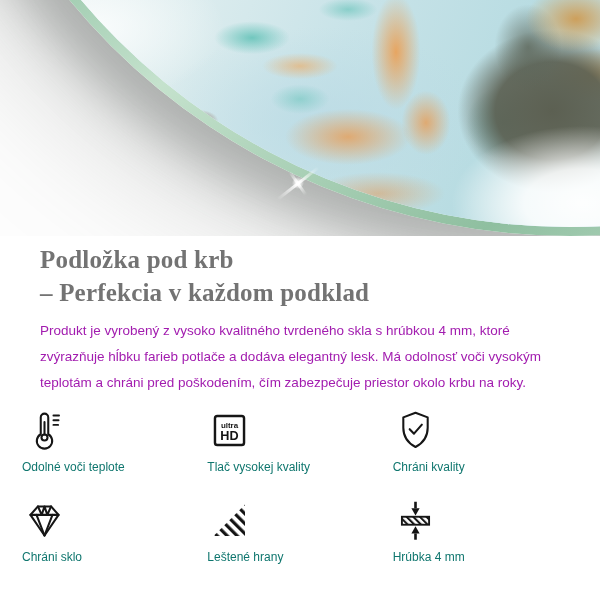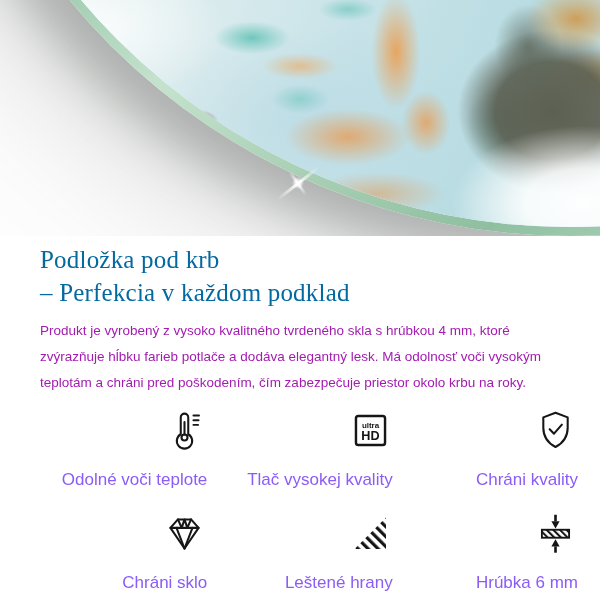"Podložka pod krb" .page-title { color: #0369a1 -> #737373; font-weight: 400 -> 700 }
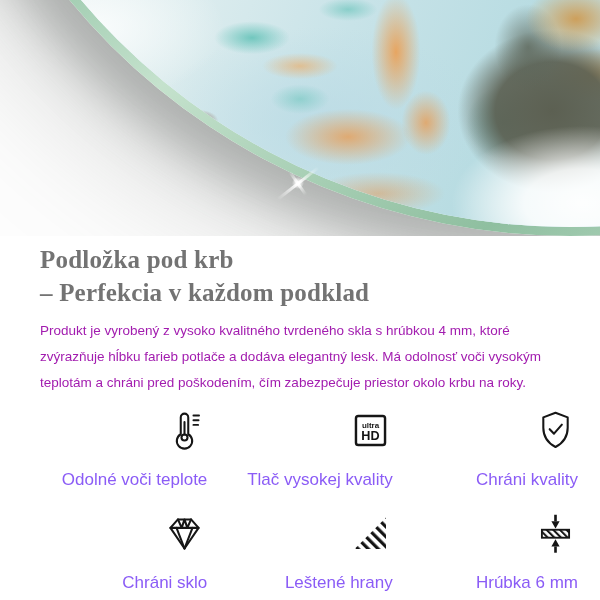"ultra" .feature { align-items: flex-end -> flex-start; gap: 20px -> 7px }
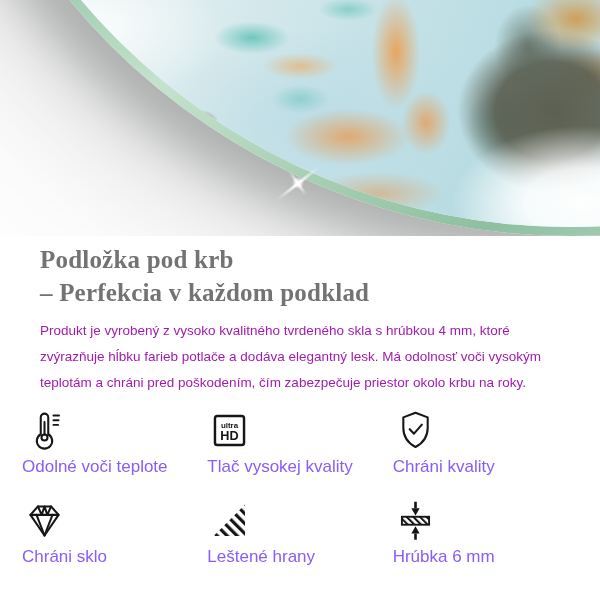"Odolné voči teplote" .feature-label { color: #8b5cf6 -> #0f766e; font-size: 17px -> 12px }
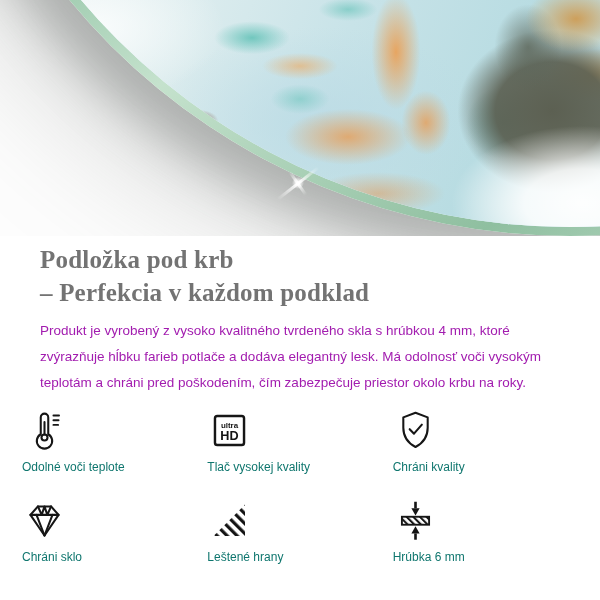"Hrúbka 6 mm" div.feature-label { text: 6 -> 4 }
